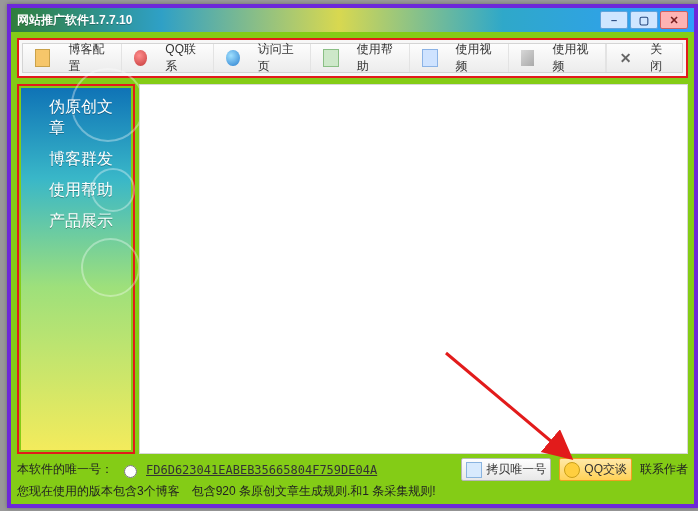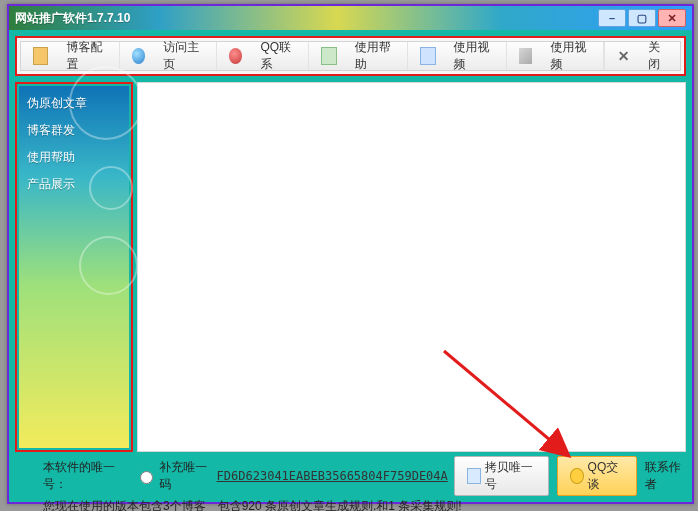"网站推广软件1.7.7.10" .window { background: #14b8a6 -> #84cc16; border: 2px solid #6d28d9 -> 4px solid #6d28d9 }
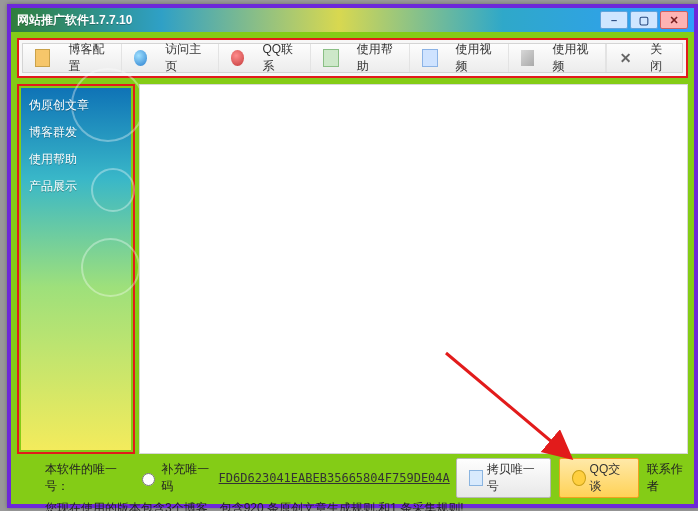"访问主页" div.tbtn { order: before "QQ联系" -> after "QQ联系" }
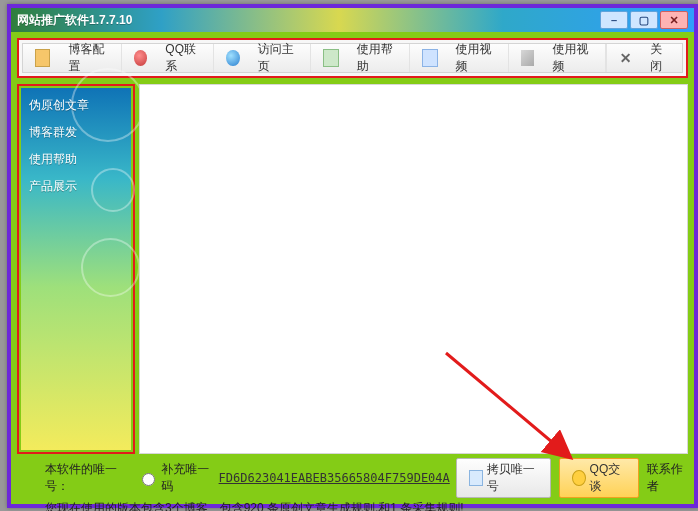"伪原创文章" .sidebar .menu a { font-size: 12px -> 16px; margin-left: none -> 20px }
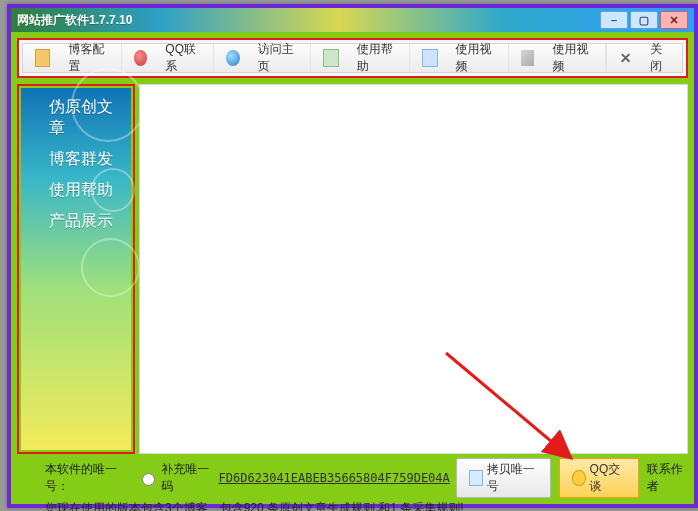"本软件的唯一号：" .footer-row { margin-left: 28px -> none }
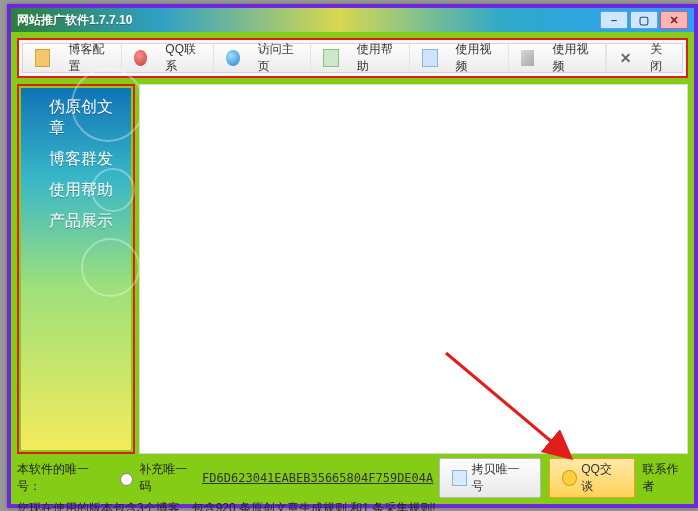"补充唯一码" span { html: <span>补充唯一码</span> -> none }
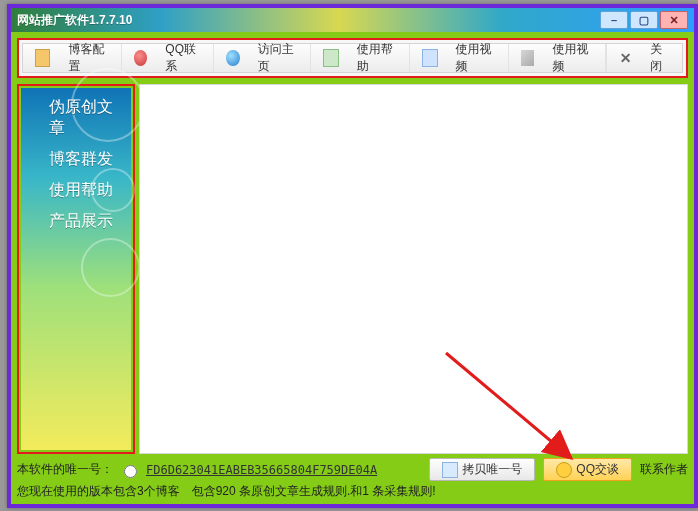"拷贝唯一号" .btn { padding: 2px 12px -> 2px 4px }
